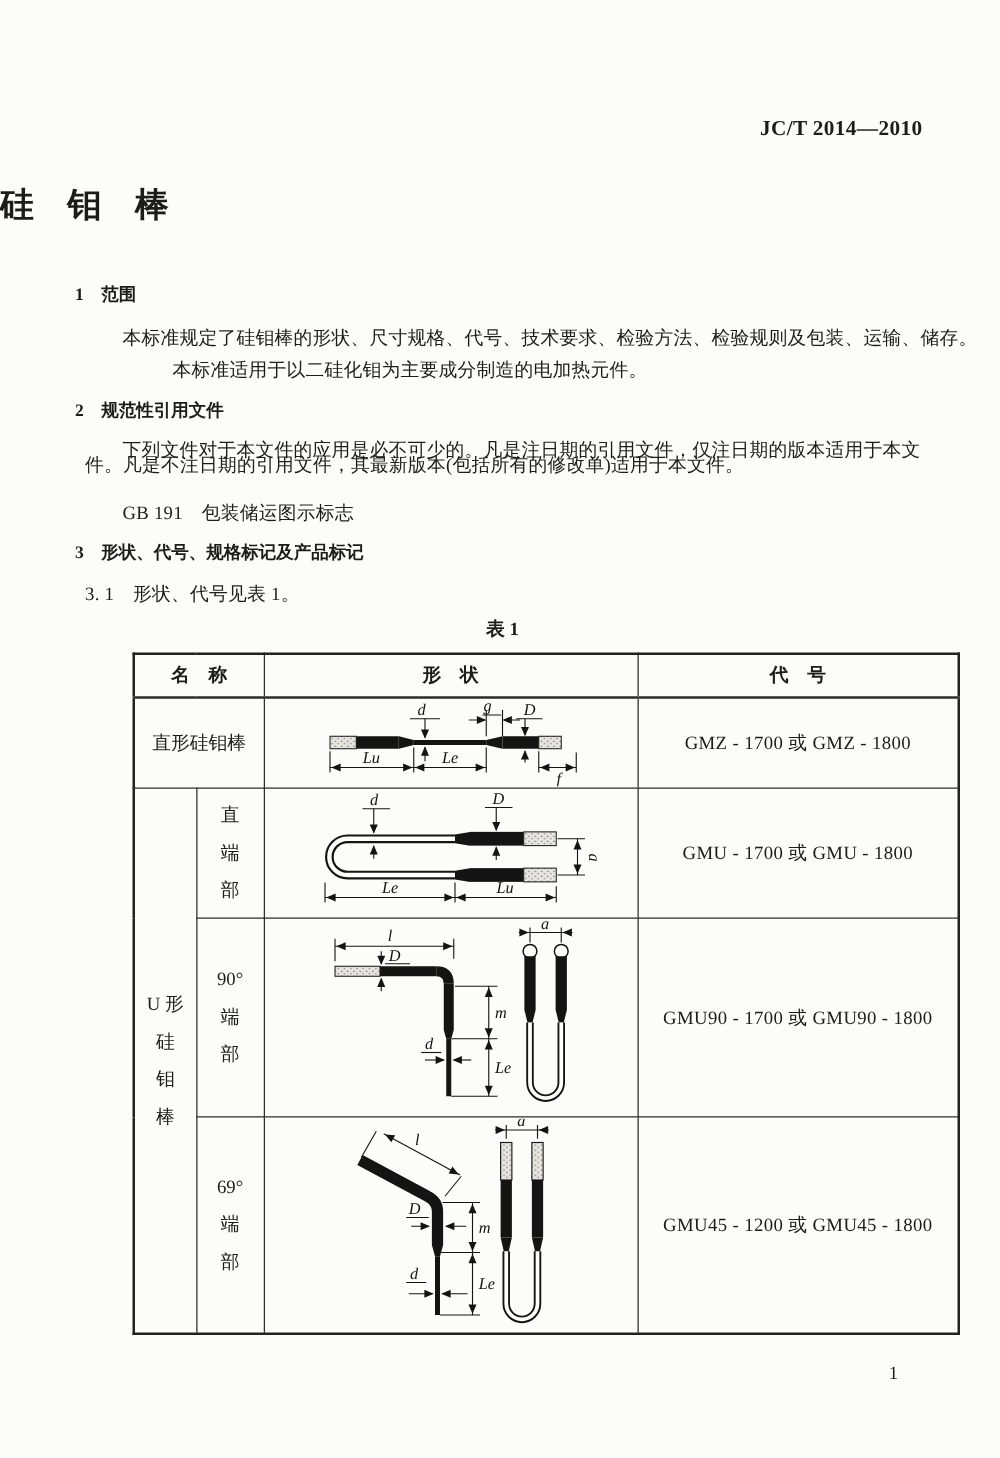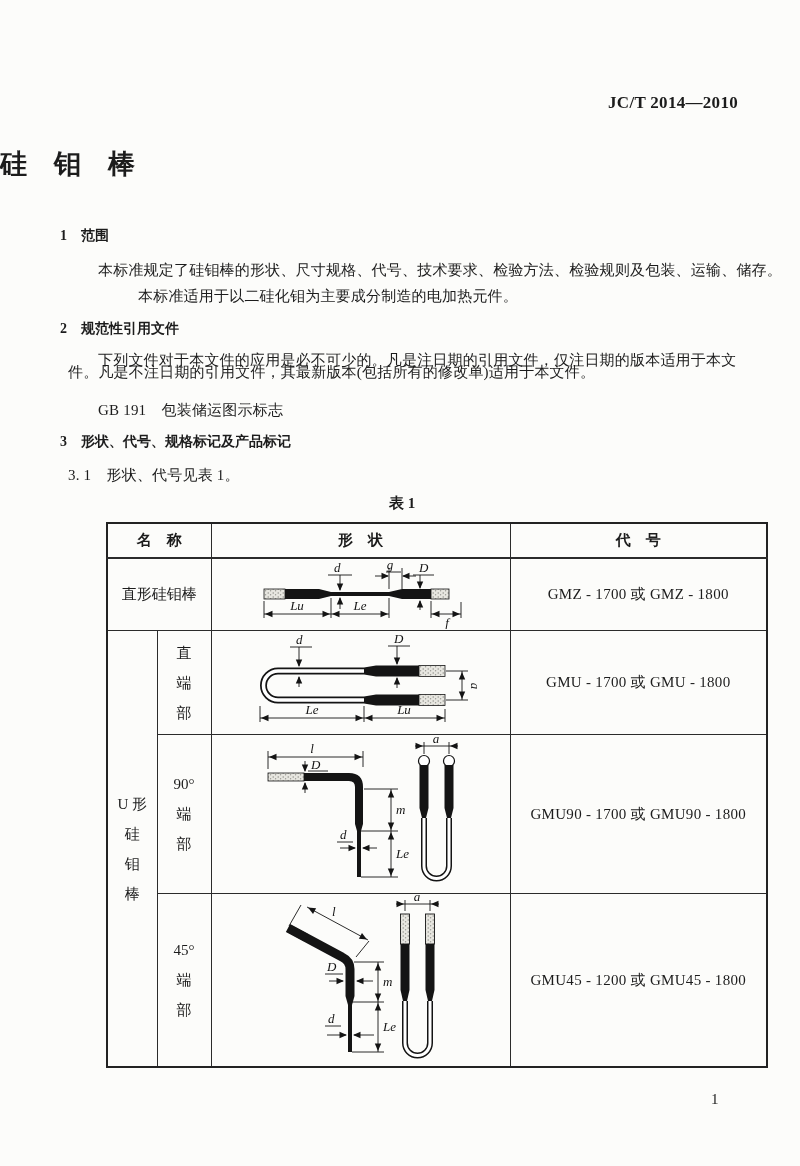"45°" div { text: 45 -> 69 }
